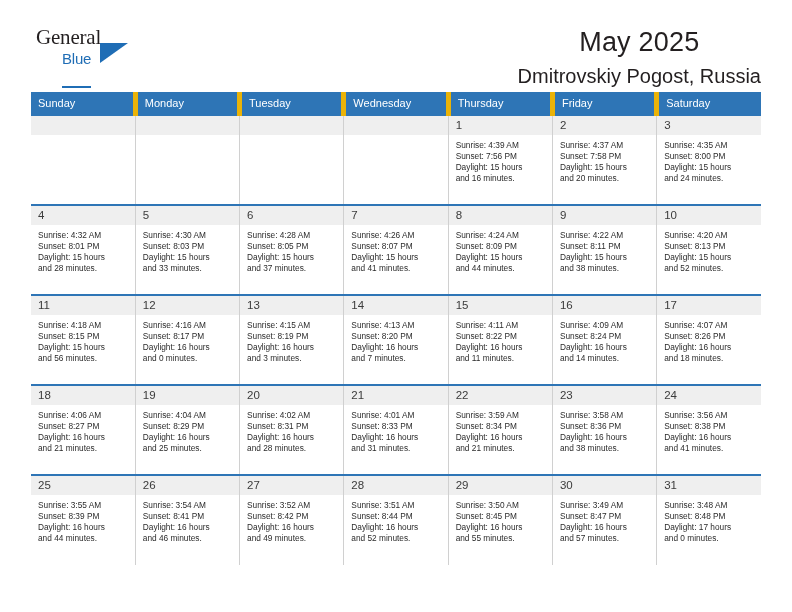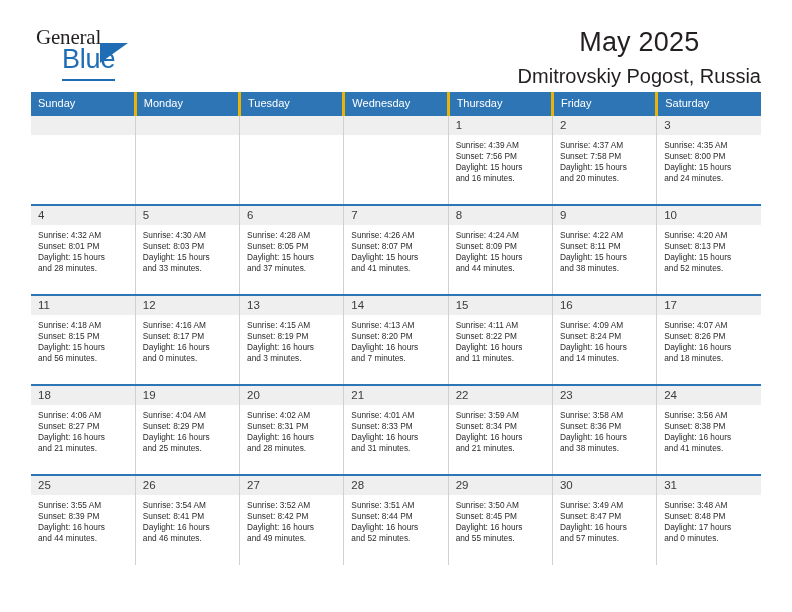"Blue" .logo-blue { font-size: 27px -> 15px; padding-bottom: 9px -> 16px }
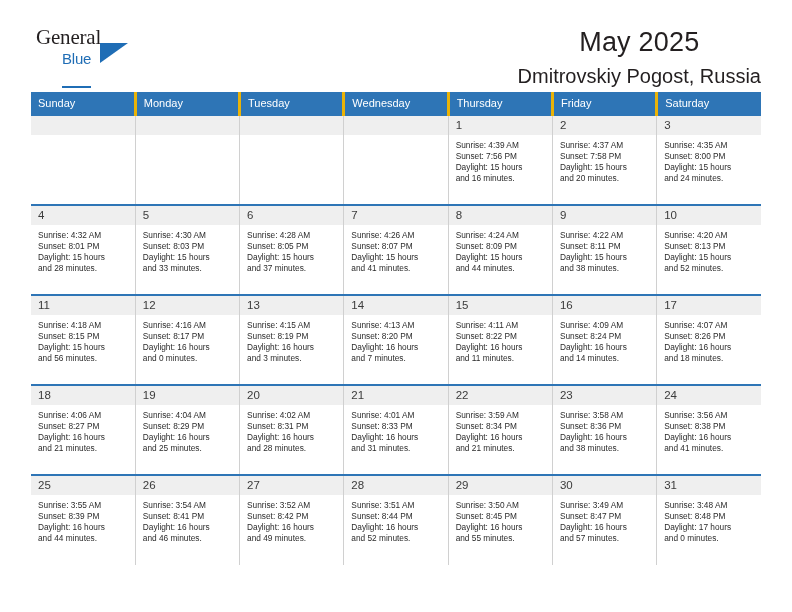"Sunday" .calendar th { border-right: 3px solid #eab308 -> 5px solid #eab308 }
